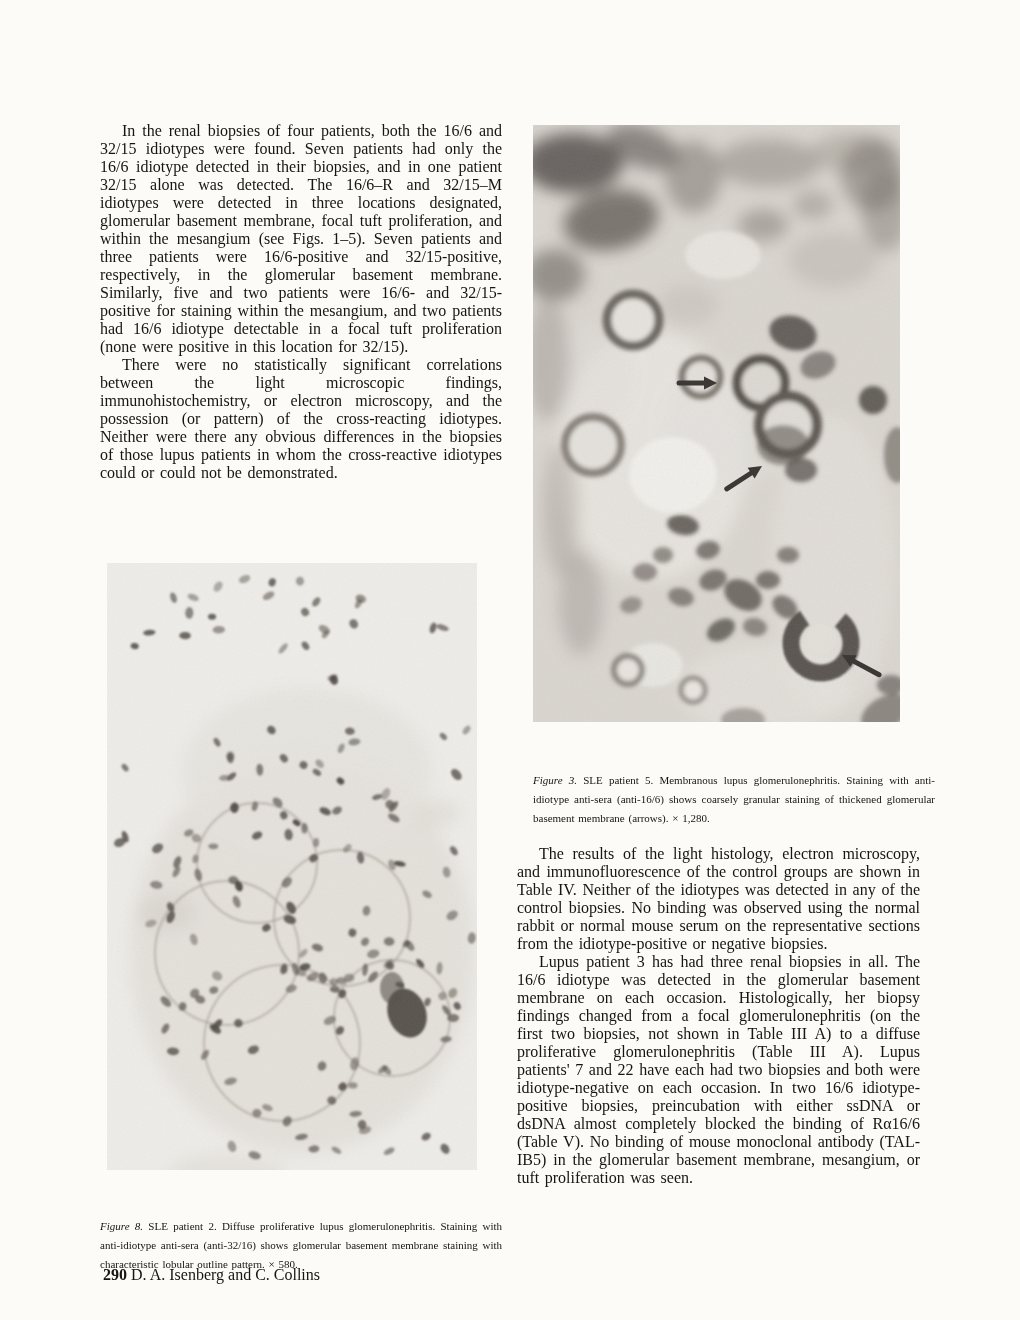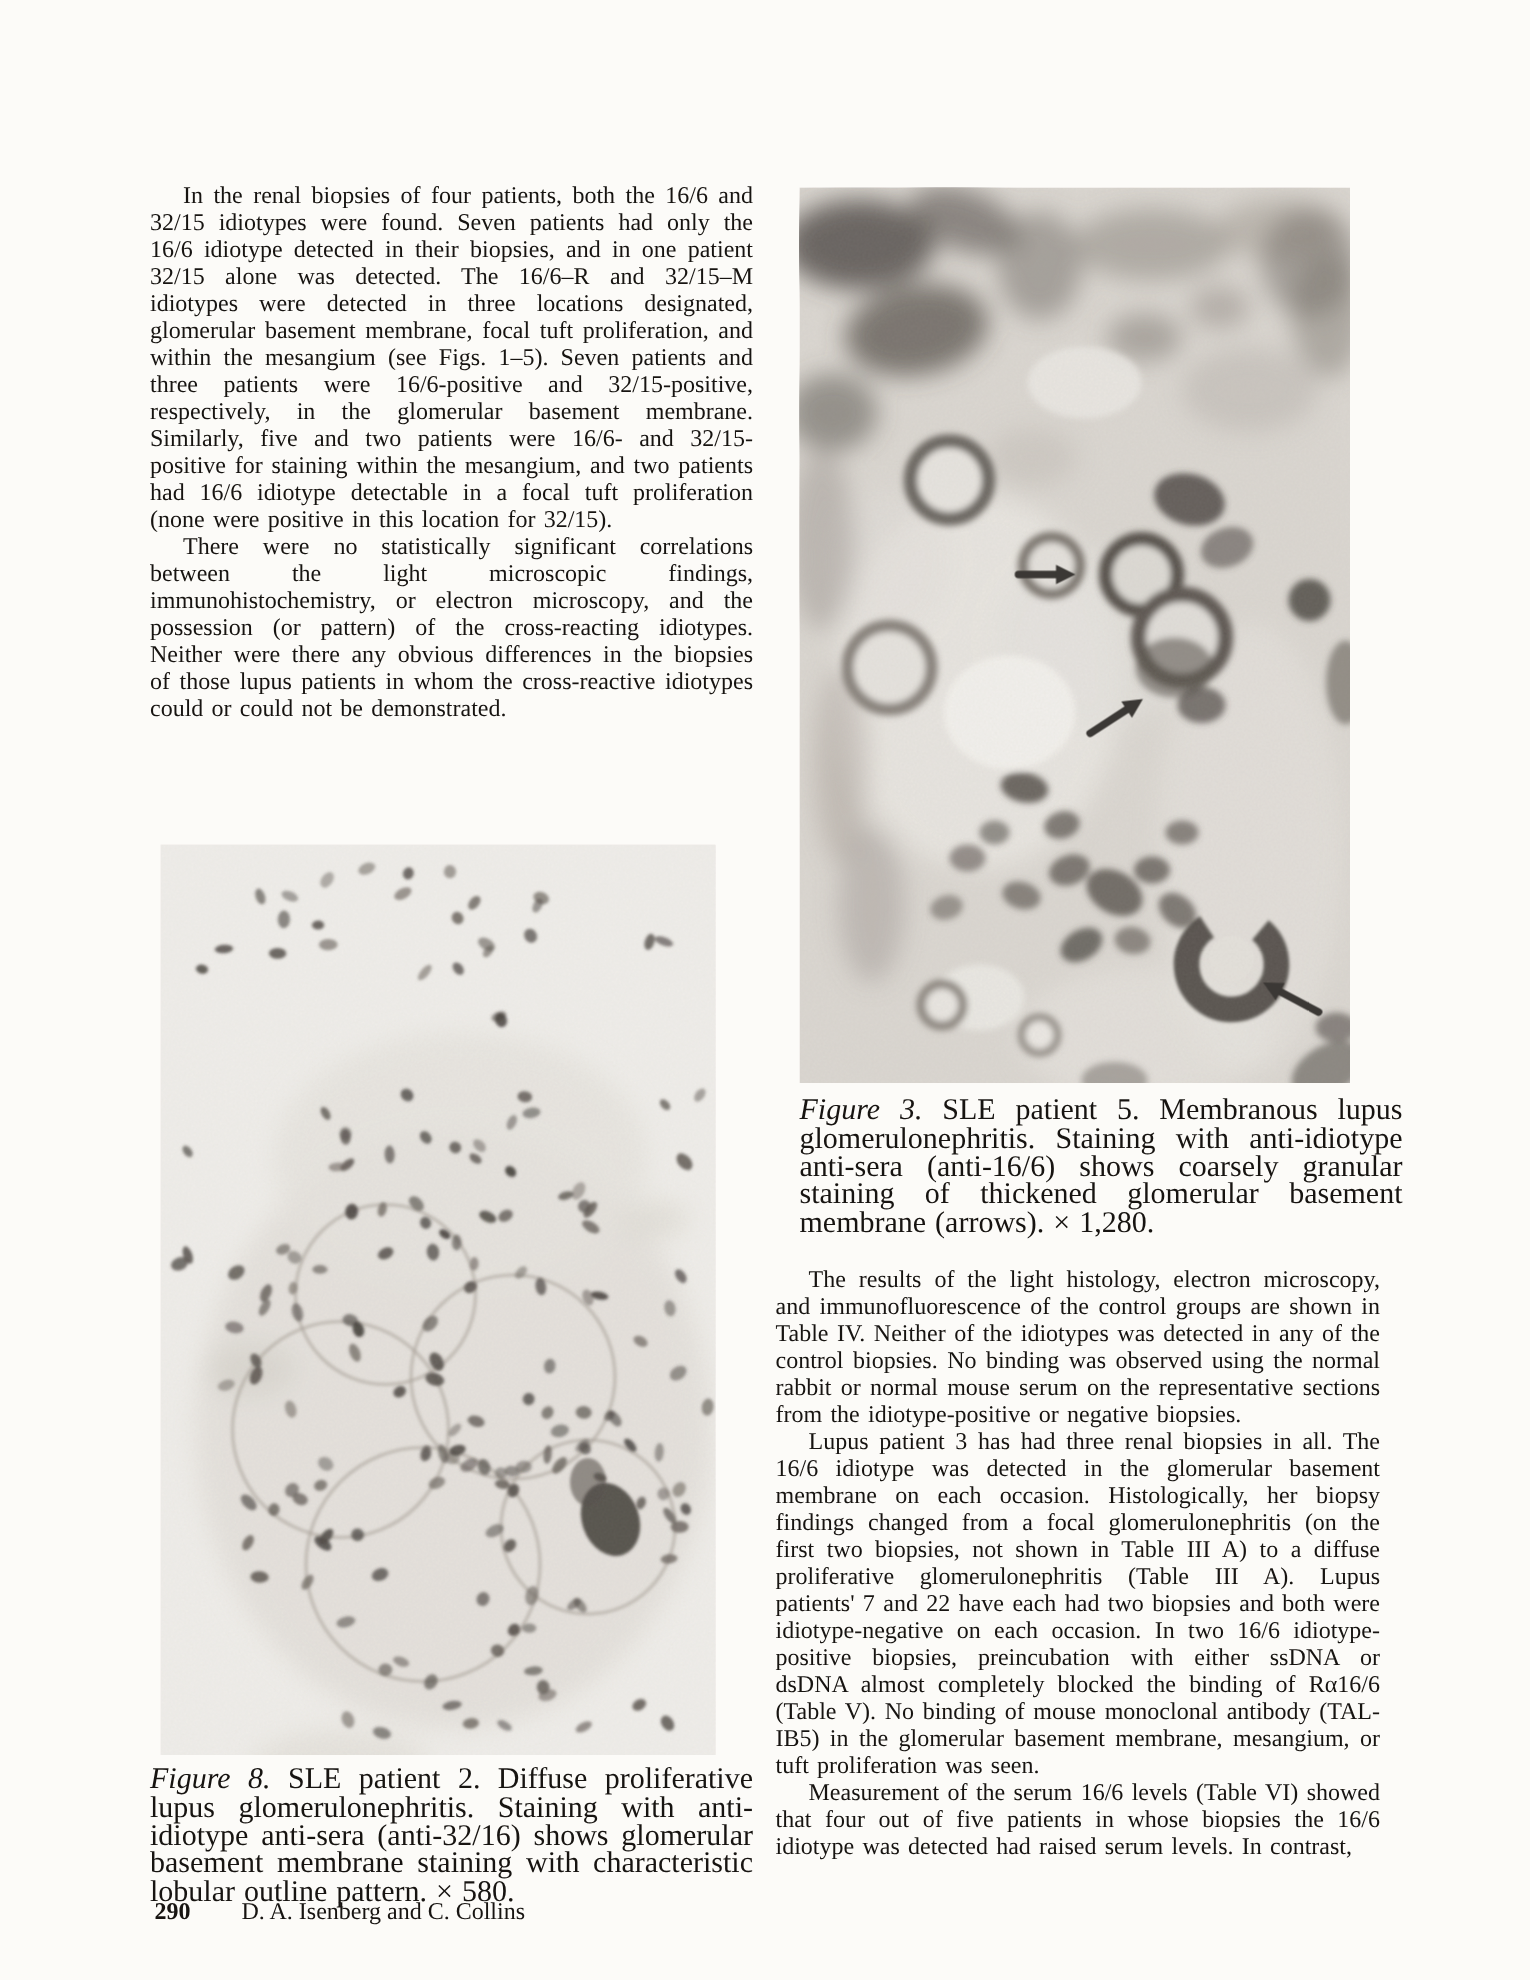"Figure 3. SLE patient 5." .caption { font-size: 20px -> 11px; margin-top: none -> 40px }
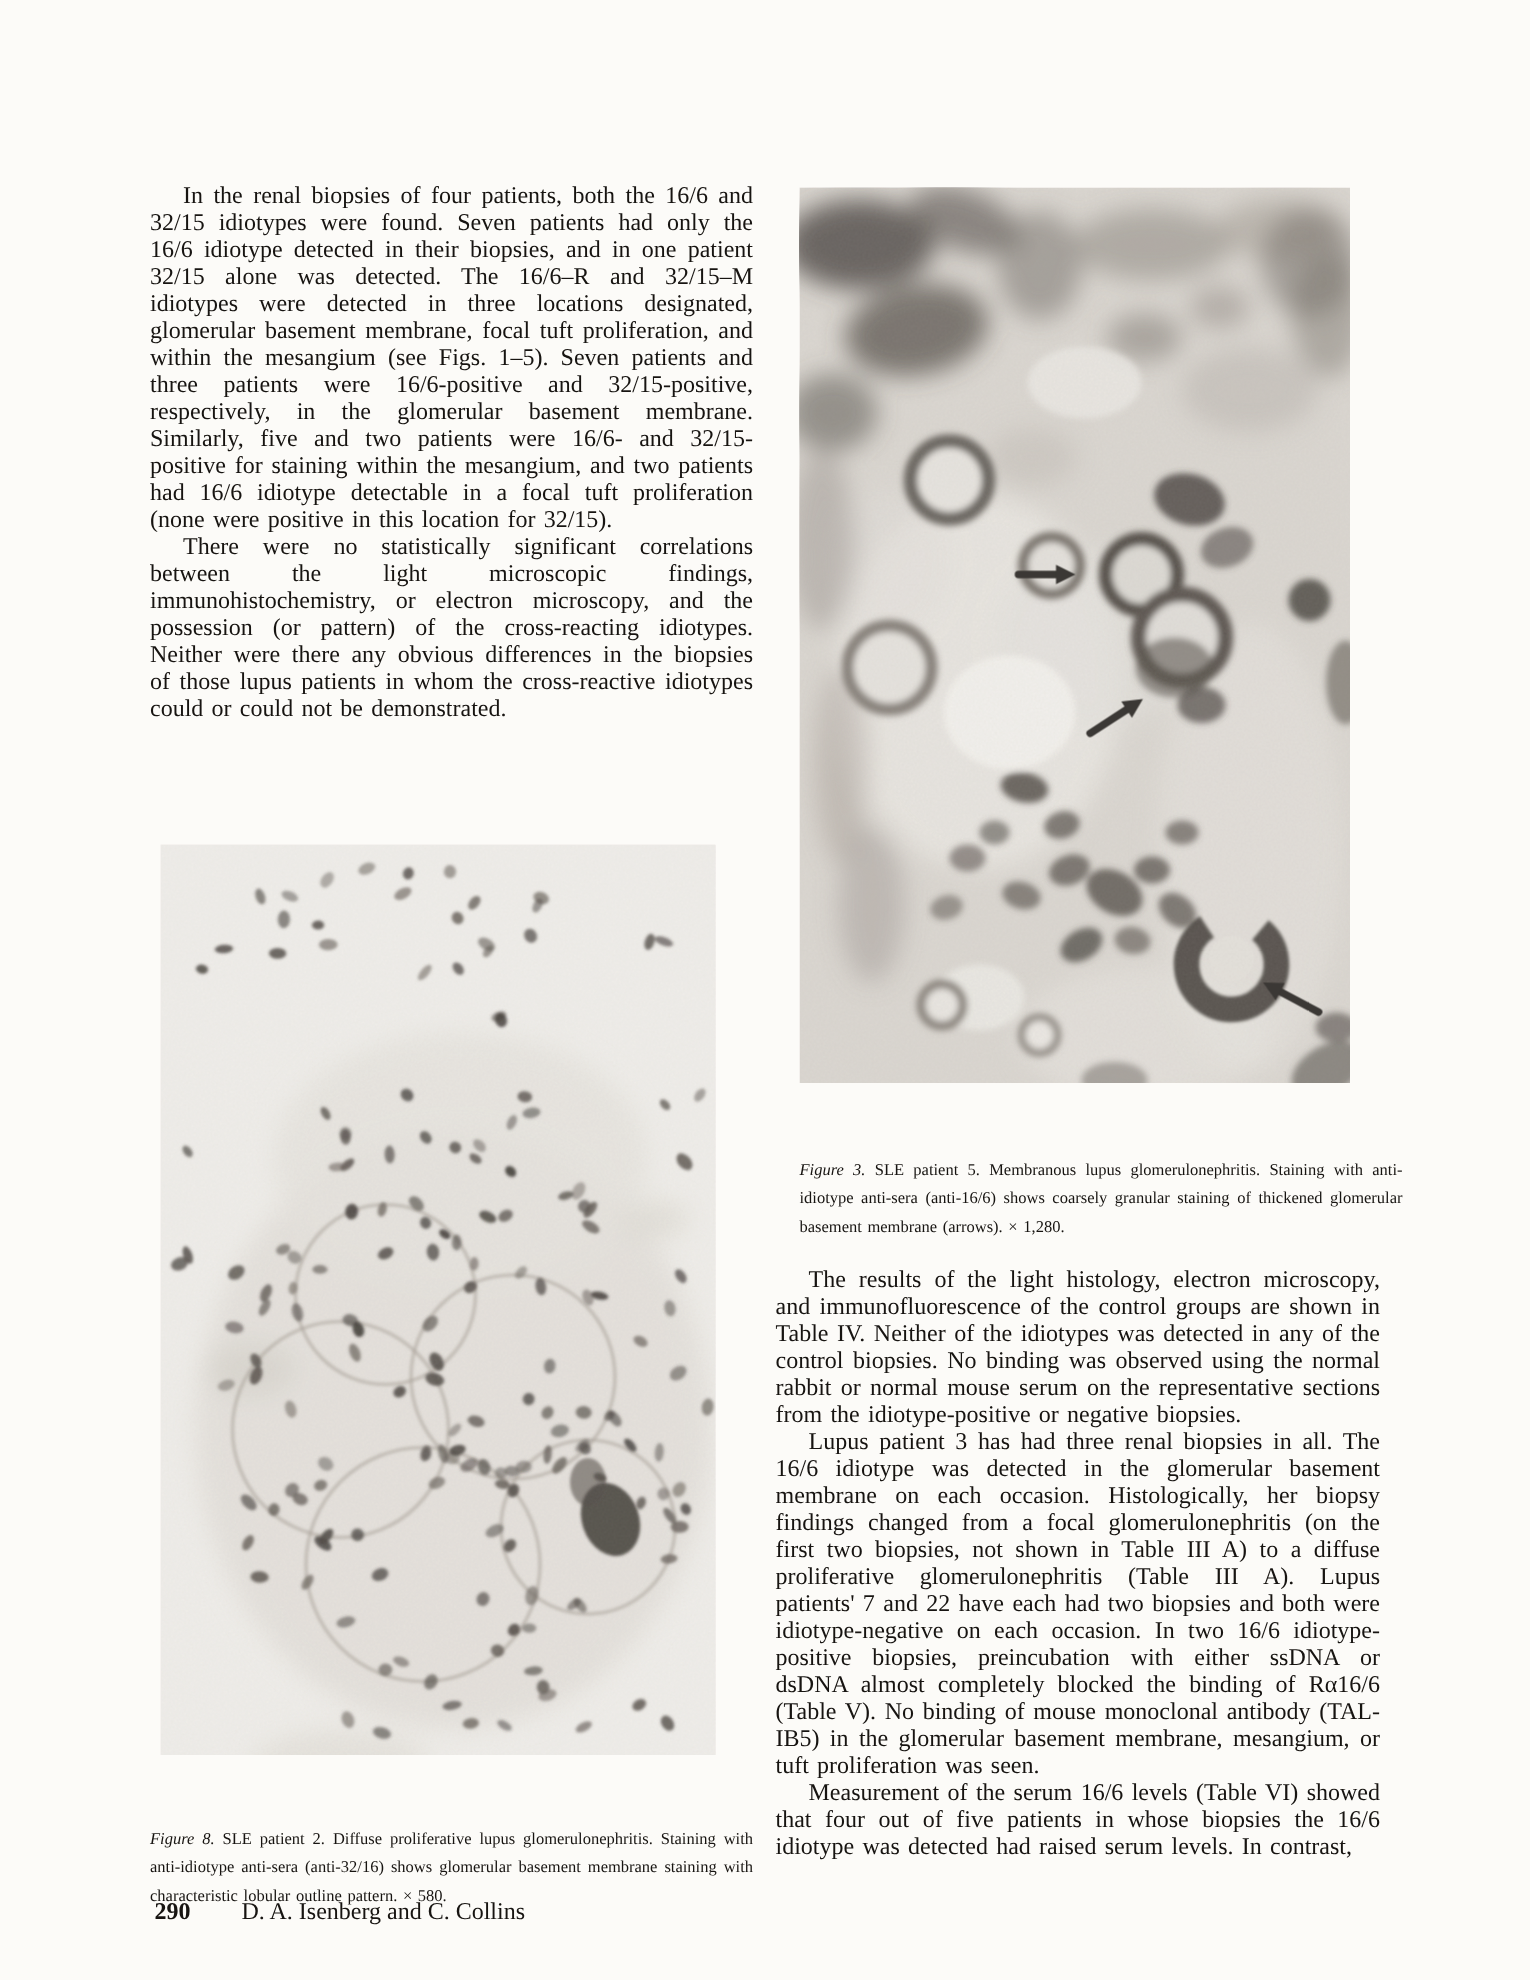"Measurement of the serum 16/6" p.indent { html: <p>Measurement of the serum 16/6 levels (Table VI) showed that four out of five patients in whose biopsies the 16/6 idiotype was detected had raised serum levels. In contrast,</p> -> none }
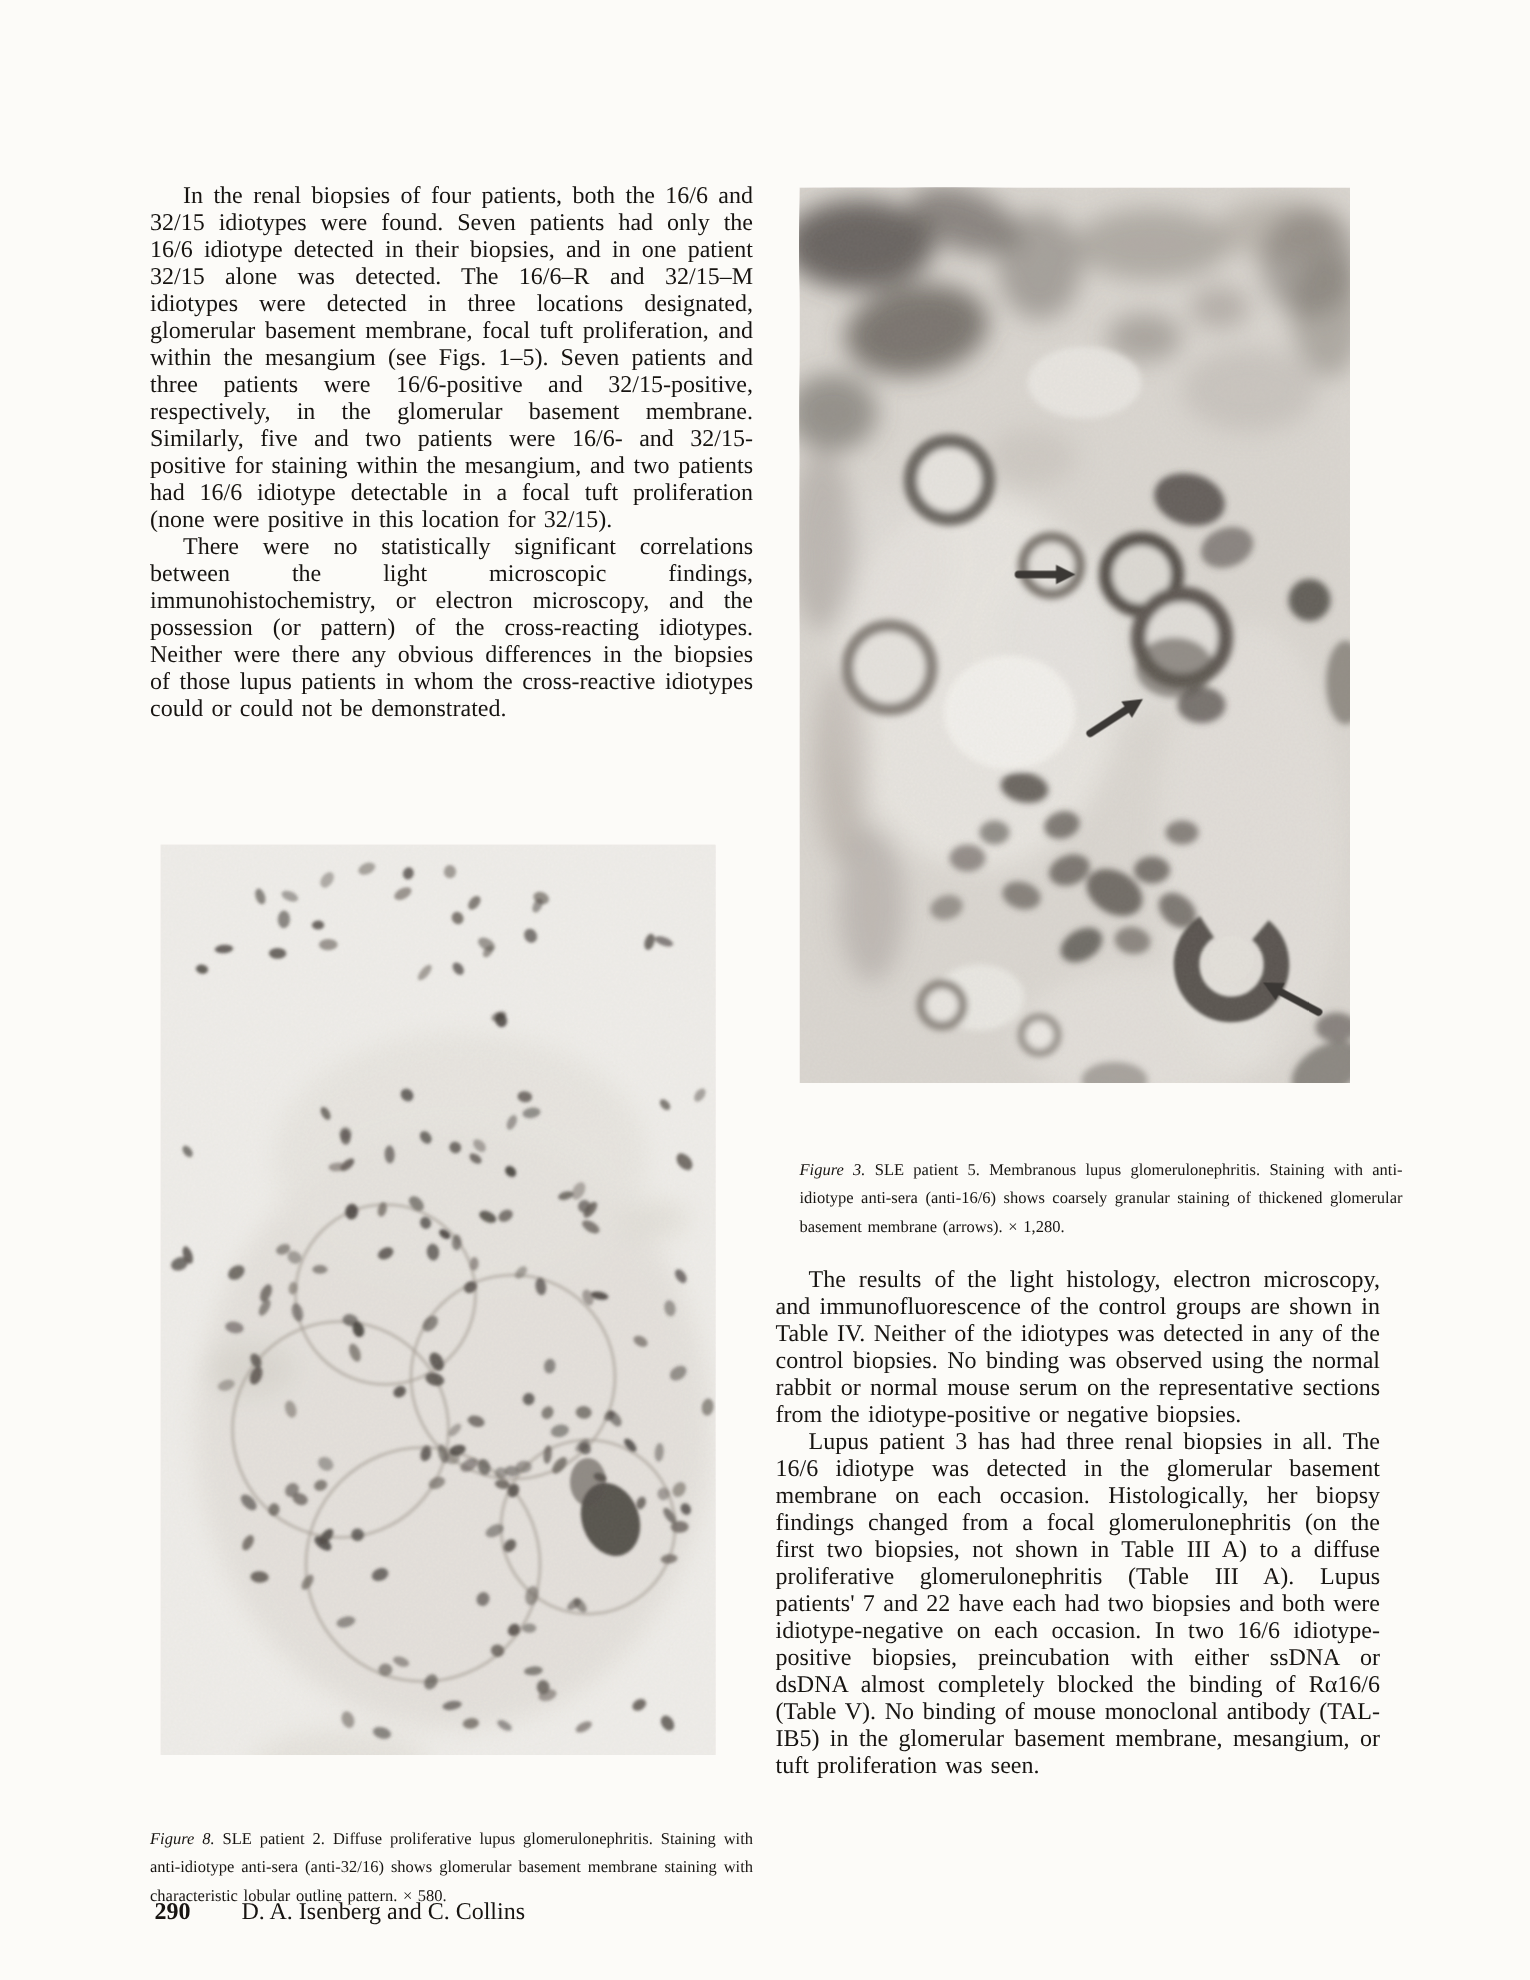"290" #page-footer .pageno { margin-right: 30px -> none }
